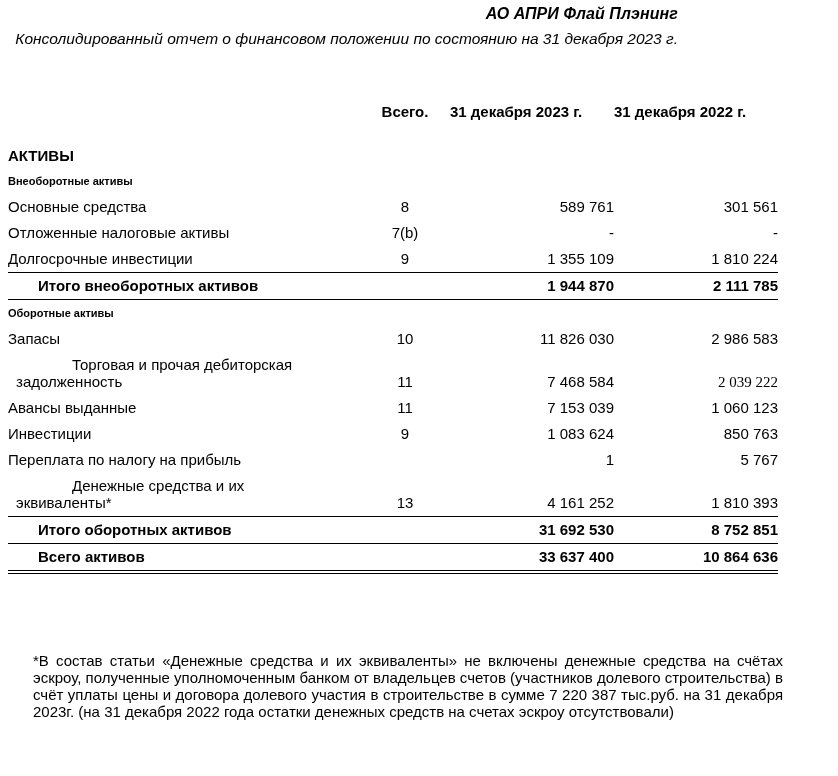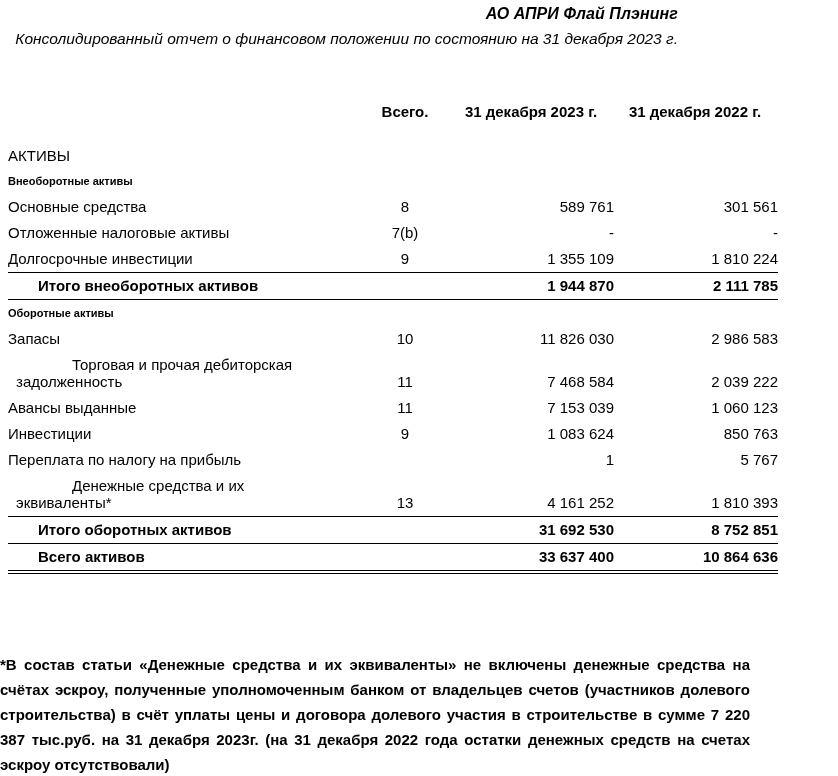"31 декабря 2023 г." .hdr th.h-year { text-align: center -> left }
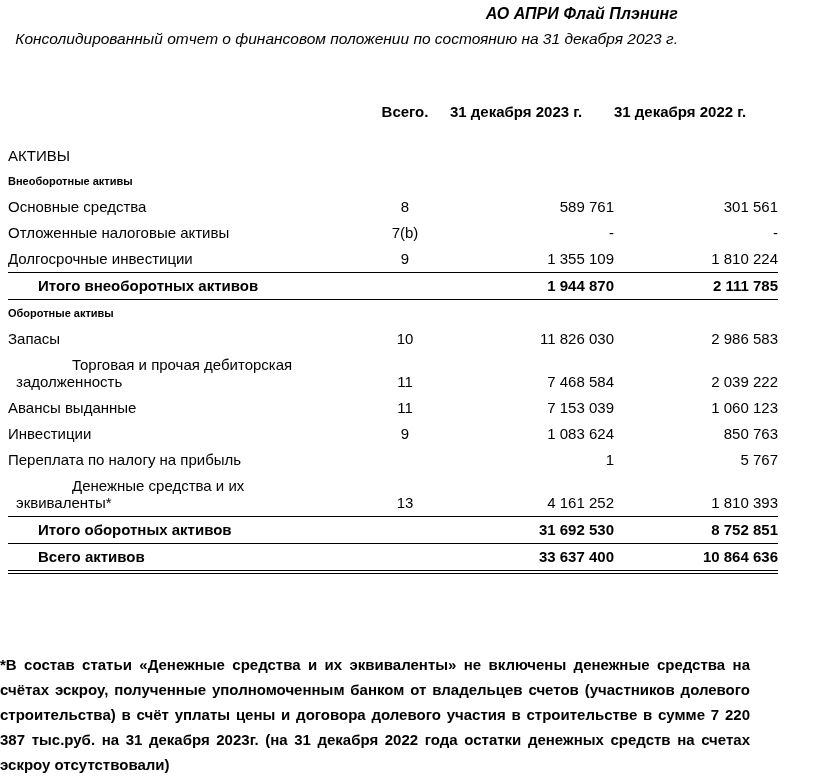"АКТИВЫ" tr.section-assets td { font-weight: normal -> bold }
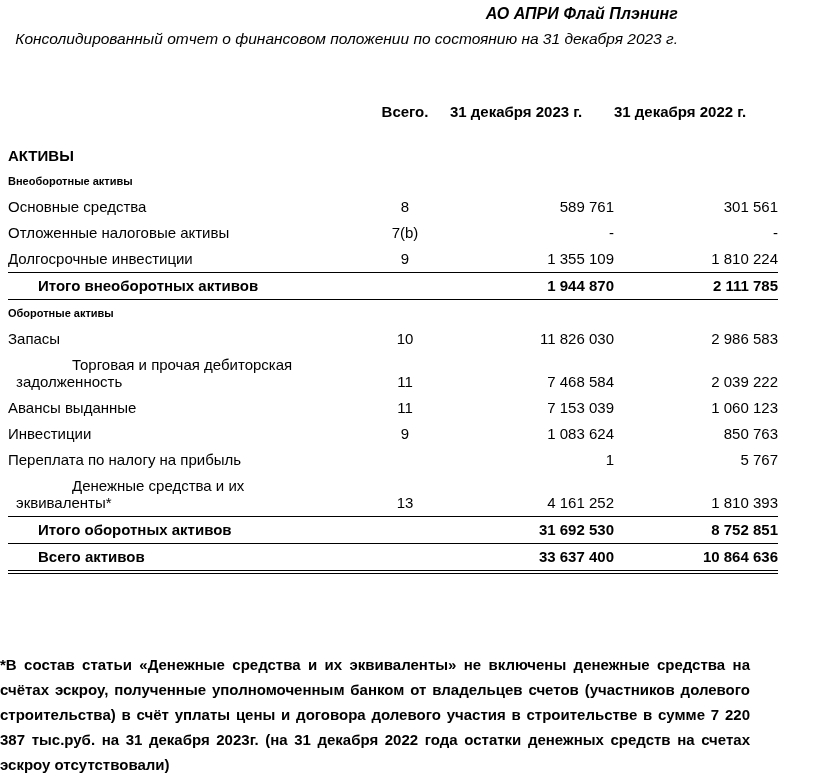"2 039 222" td.val { font-family: none -> Liberation Serif, serif }
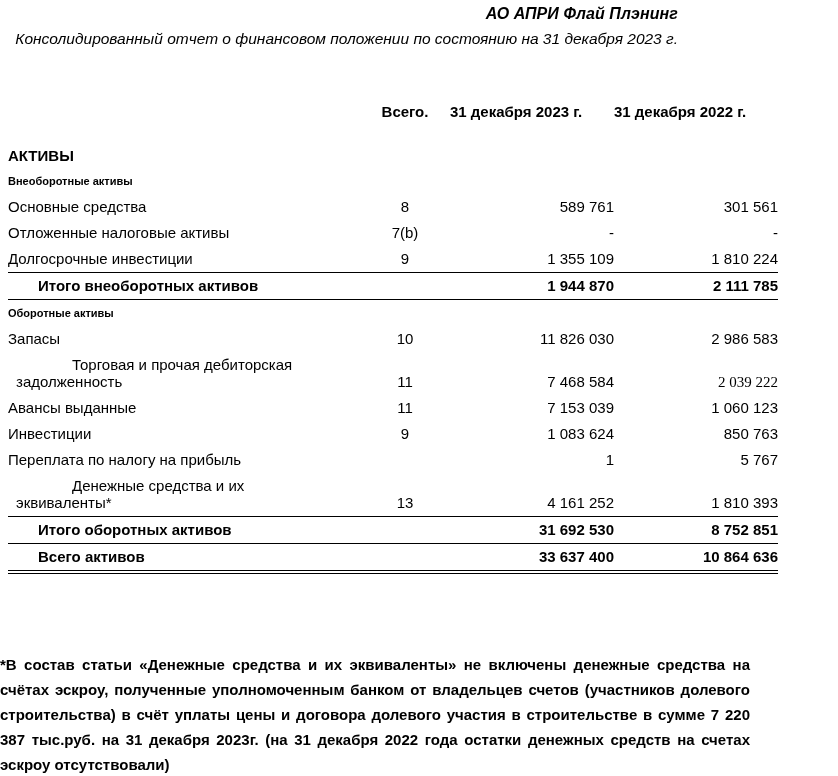"*В состав статьи «Денежные средства" .footnote { font-weight: bold -> none; left: 0 -> 33px; line-height: 25px -> 17px }
